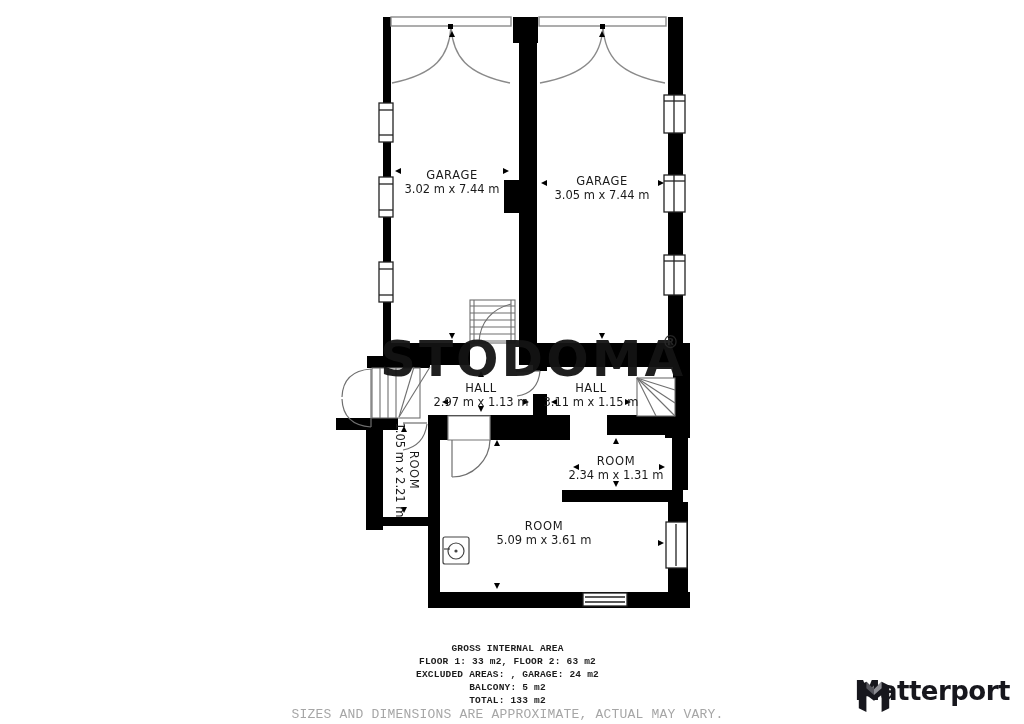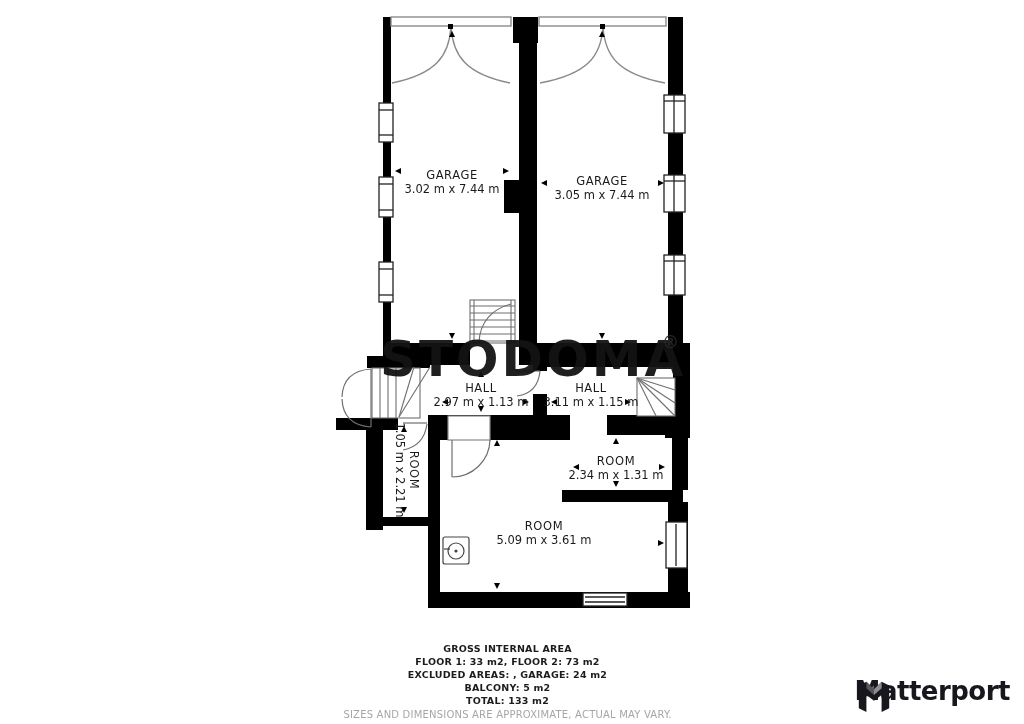"GROSS INTERNAL AREA" .footer-summary { font-family: none -> Liberation Mono, monospace }
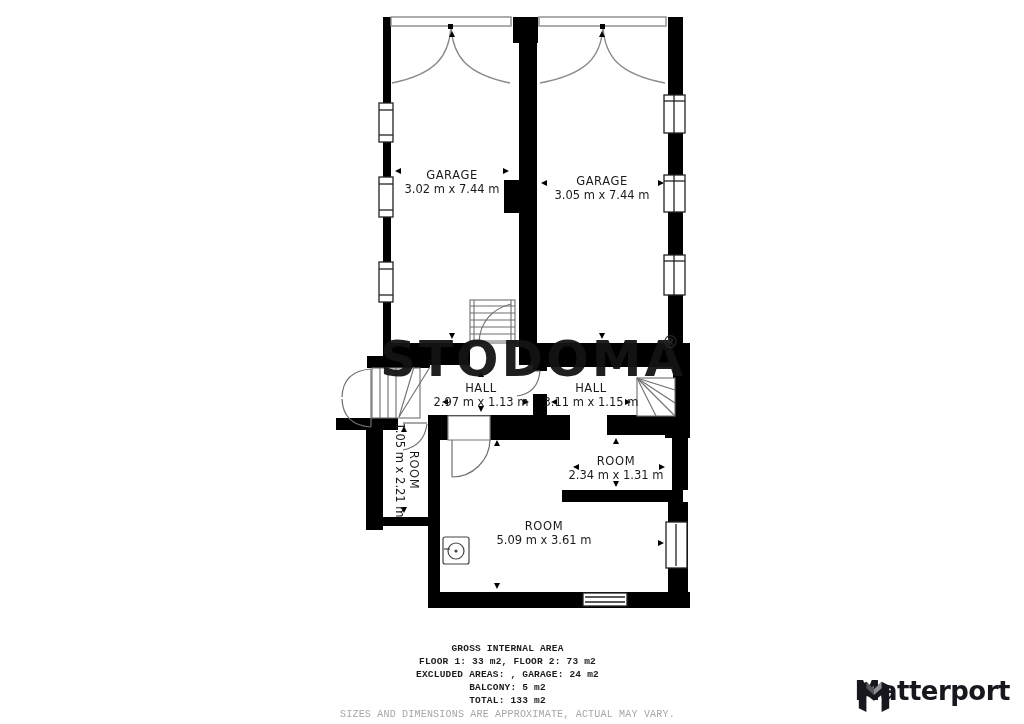"FLOOR 1: 33 m2, FLOOR" div { text: 73 -> 63 }
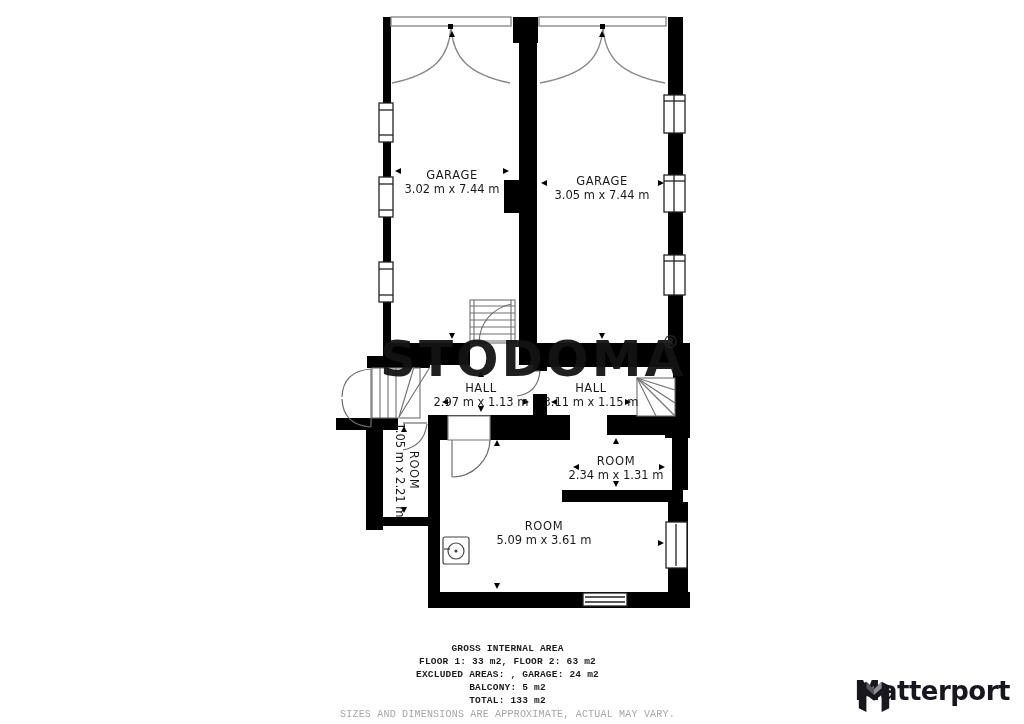"SIZES AND DIMENSIONS ARE APPROXIMATE," .footer-summary .disclaimer { font-size: 10px -> 13px }
